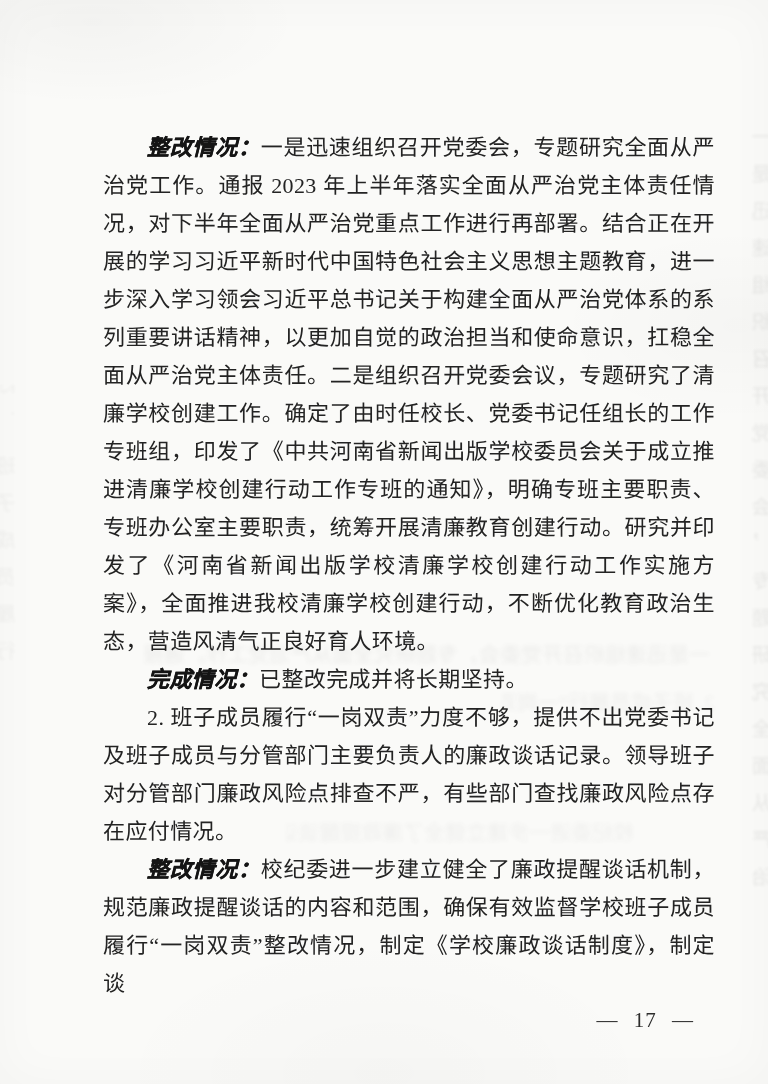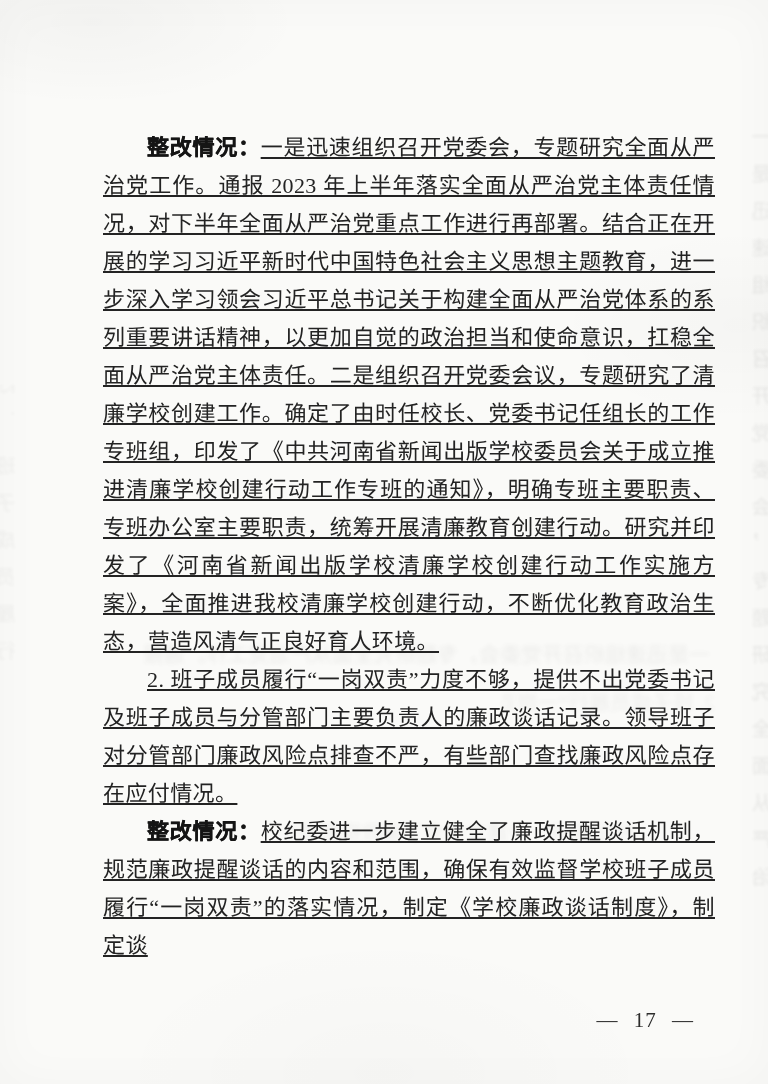"整改情况：" .plabel { font-style: none -> italic }
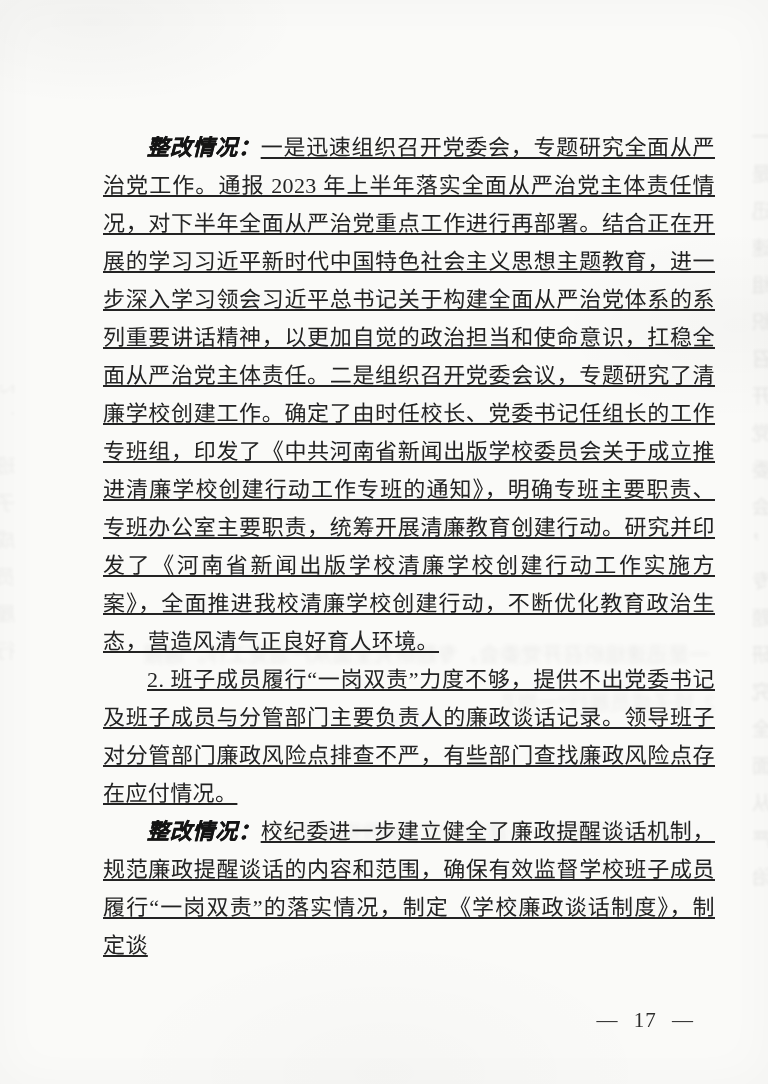"一是迅速组织召开党委会，专题研究全面从严治党工作。通报 2023" .ptext { text-decoration: underline -> none }
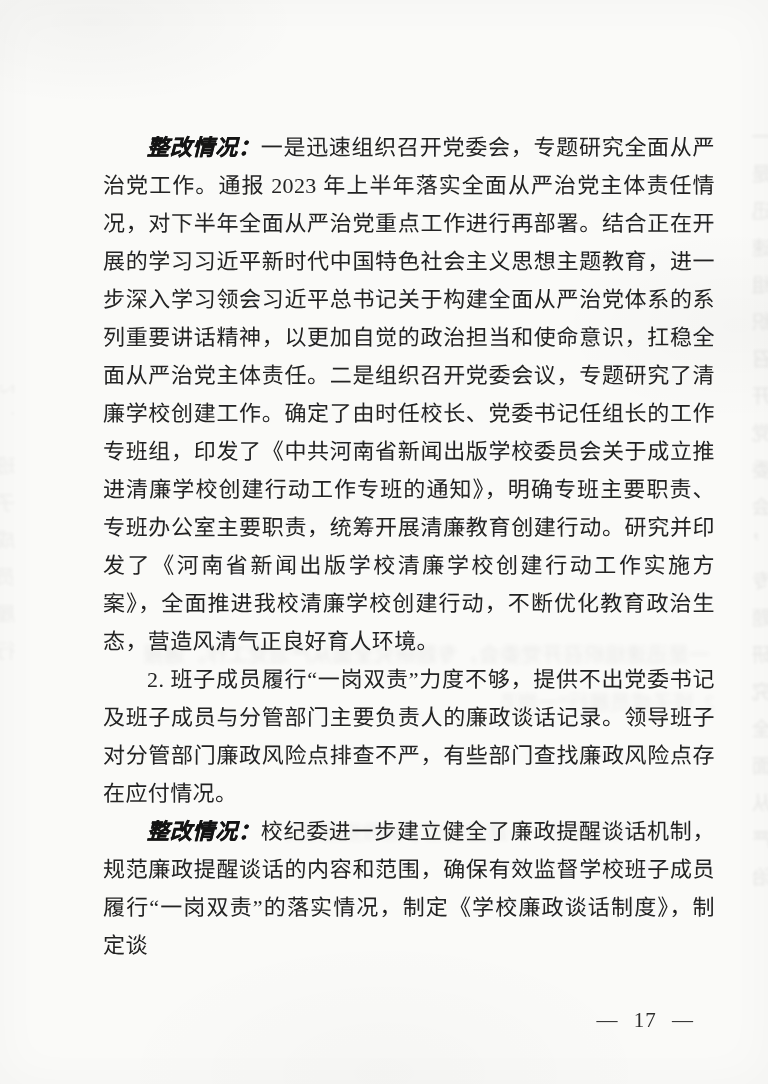"完成情况：已整改完成并将长期坚持。" p.para { html: none -> <p><span>完成情况：</span><span>已整改完成并将长期坚持。</span></p> }
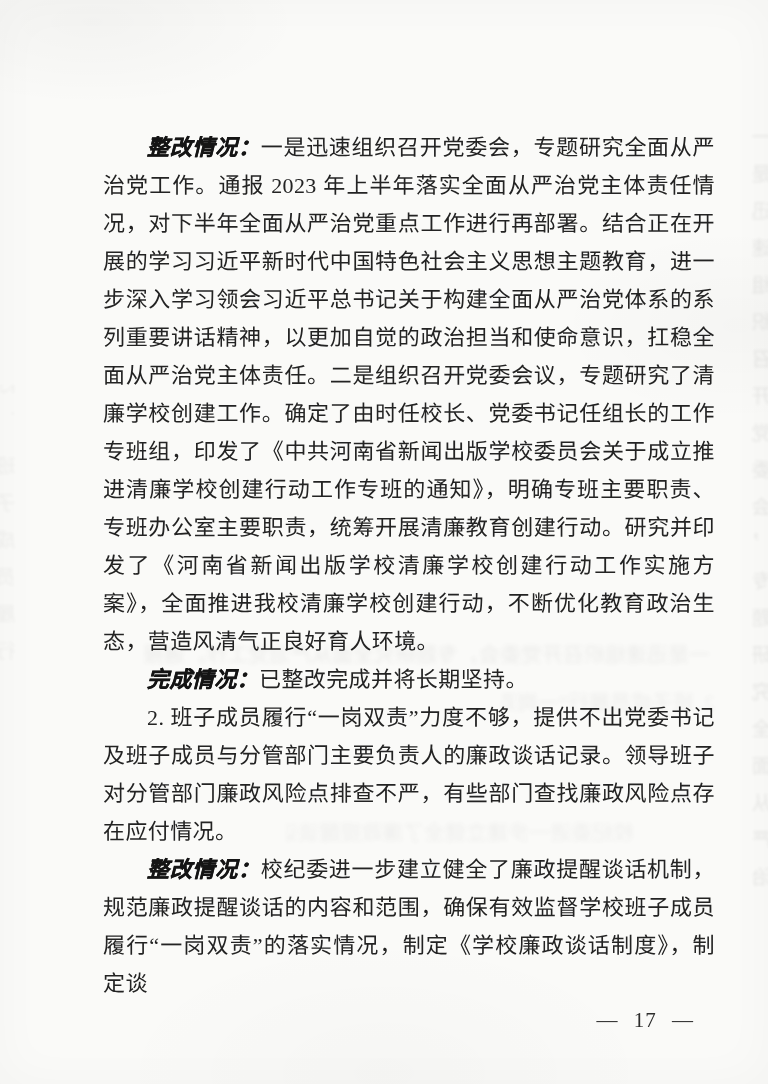"校纪委进一步建立健全了廉政提醒谈话机制，规范廉政提醒谈话的内容和范围，确保有效监" span.ptext { text: 的落实 -> 整改 }
